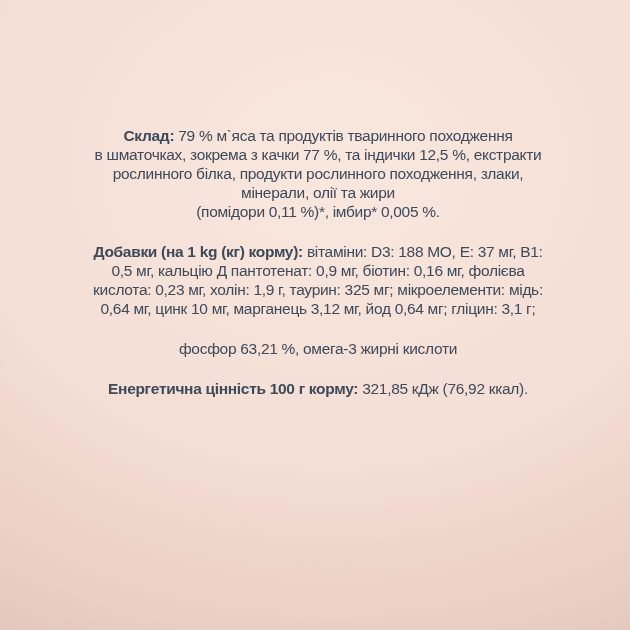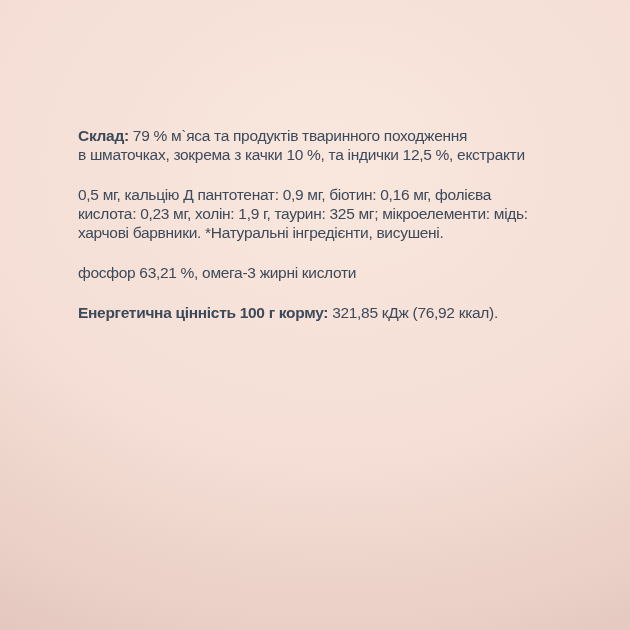"Склад: 79 % м`яса та" .para { text-align: none -> center }
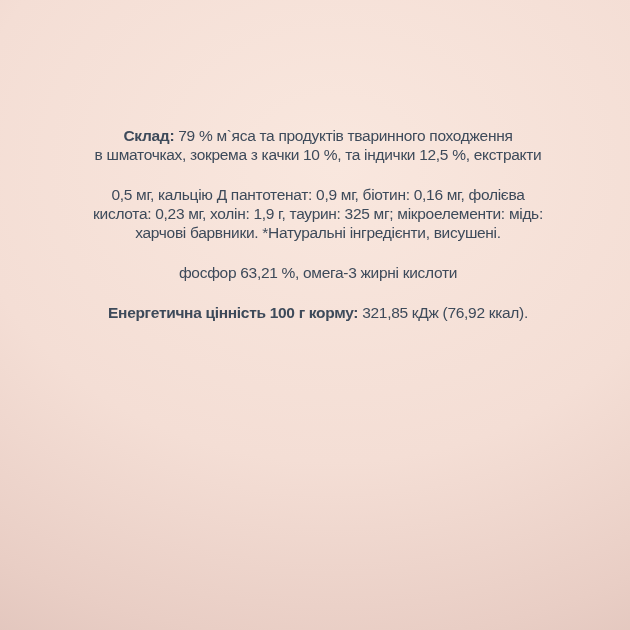"в шматочках, зокрема з качки" div.line { text: 10 -> 77 }
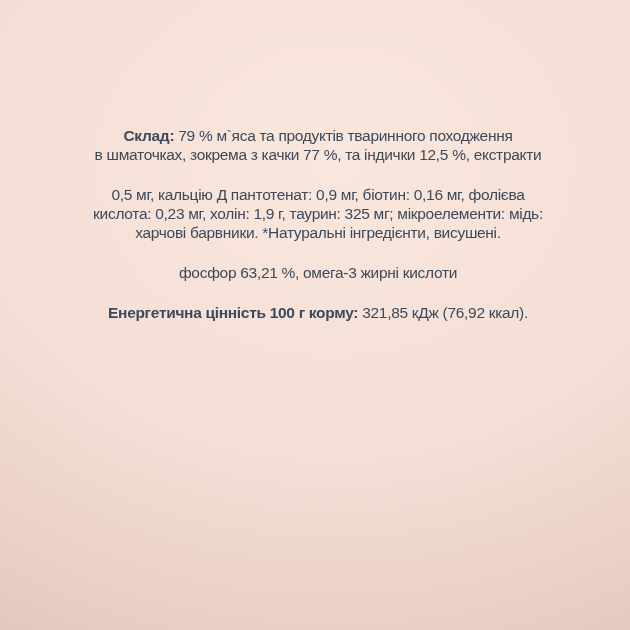"рослинного білка, продукти рослинного" div.line { html: none -> <div>рослинного білка, продукти рослинного походження, злаки,</div> }
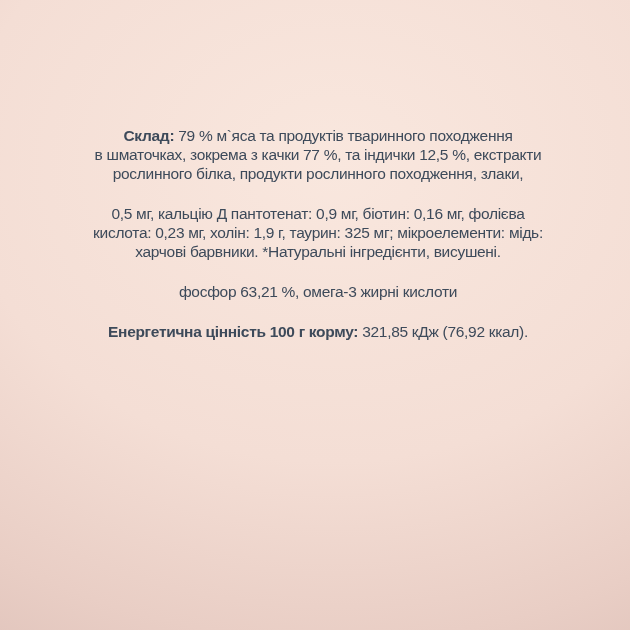"мінерали, олії та жири" div.line { html: none -> <div>мінерали, олії та жири</div> }
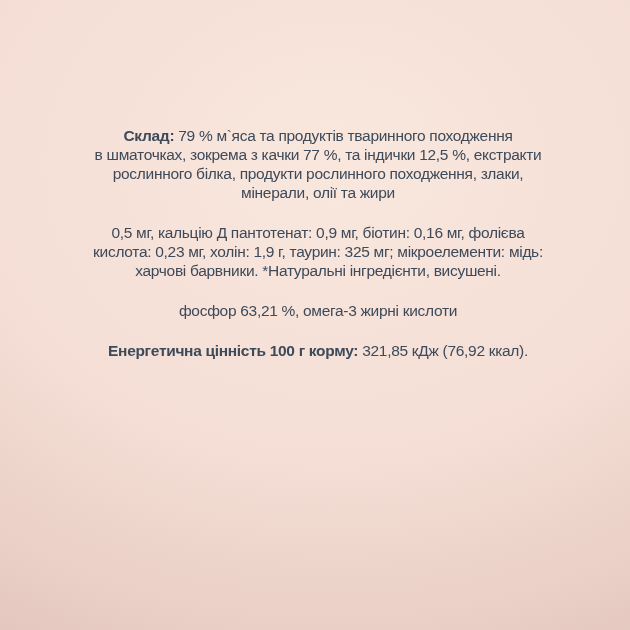"(помідори 0,11 %)*, імбир* 0,005" div.line { html: none -> <div>(помідори 0,11 %)*, імбир* 0,005 %.</div> }
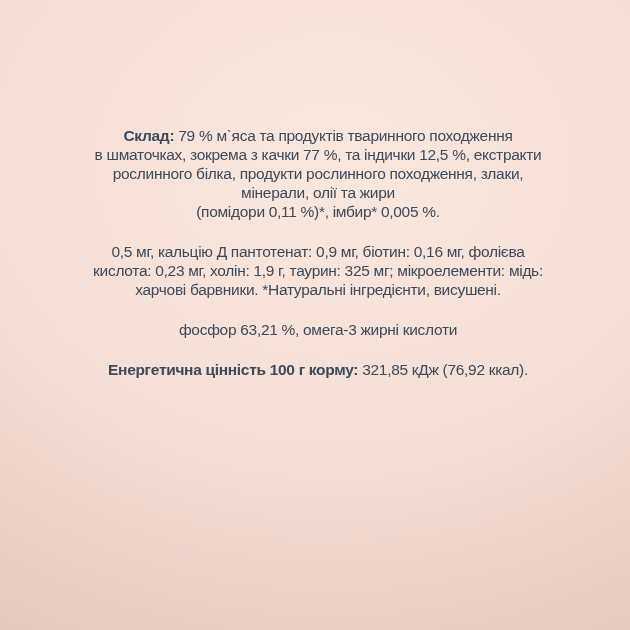"Добавки (на 1 kg (кг)" div.line { html: none -> <div><span>Добавки (на 1 kg (кг) корму):</span><span> вітаміни: D3: 188 МО, Е: 37 мг, В1:</span></div> }
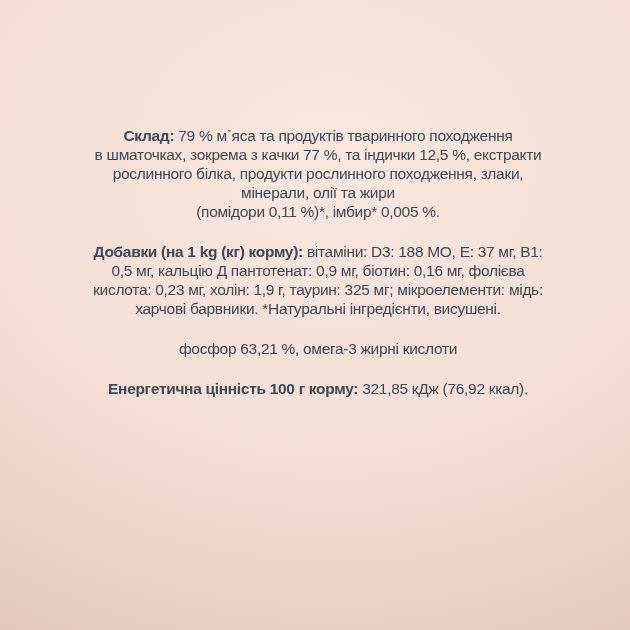"0,64 мг, цинк 10 мг," div.line { html: none -> <div>0,64 мг, цинк 10 мг, марганець 3,12 мг, йод 0,64 мг; гліцин: 3,1 г;</div> }
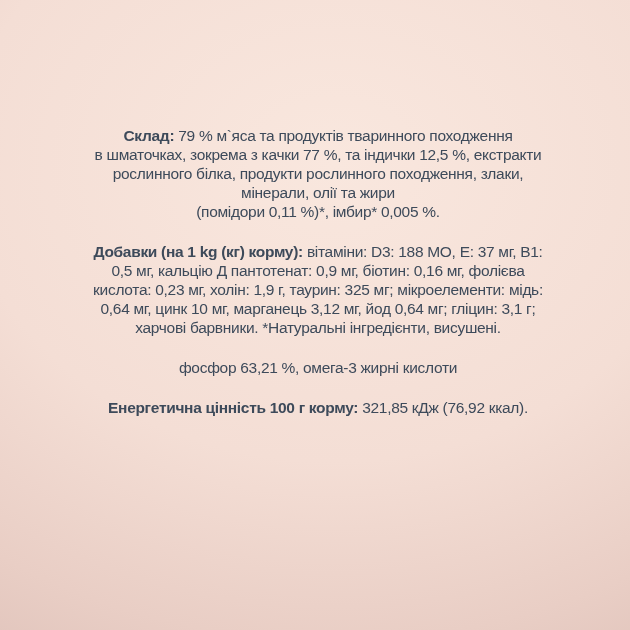"харчові барвники. *Натуральні" div.line { html: <div>харчові барвники. *Натуральні інгредієнти, висушені.</div> -> none }
